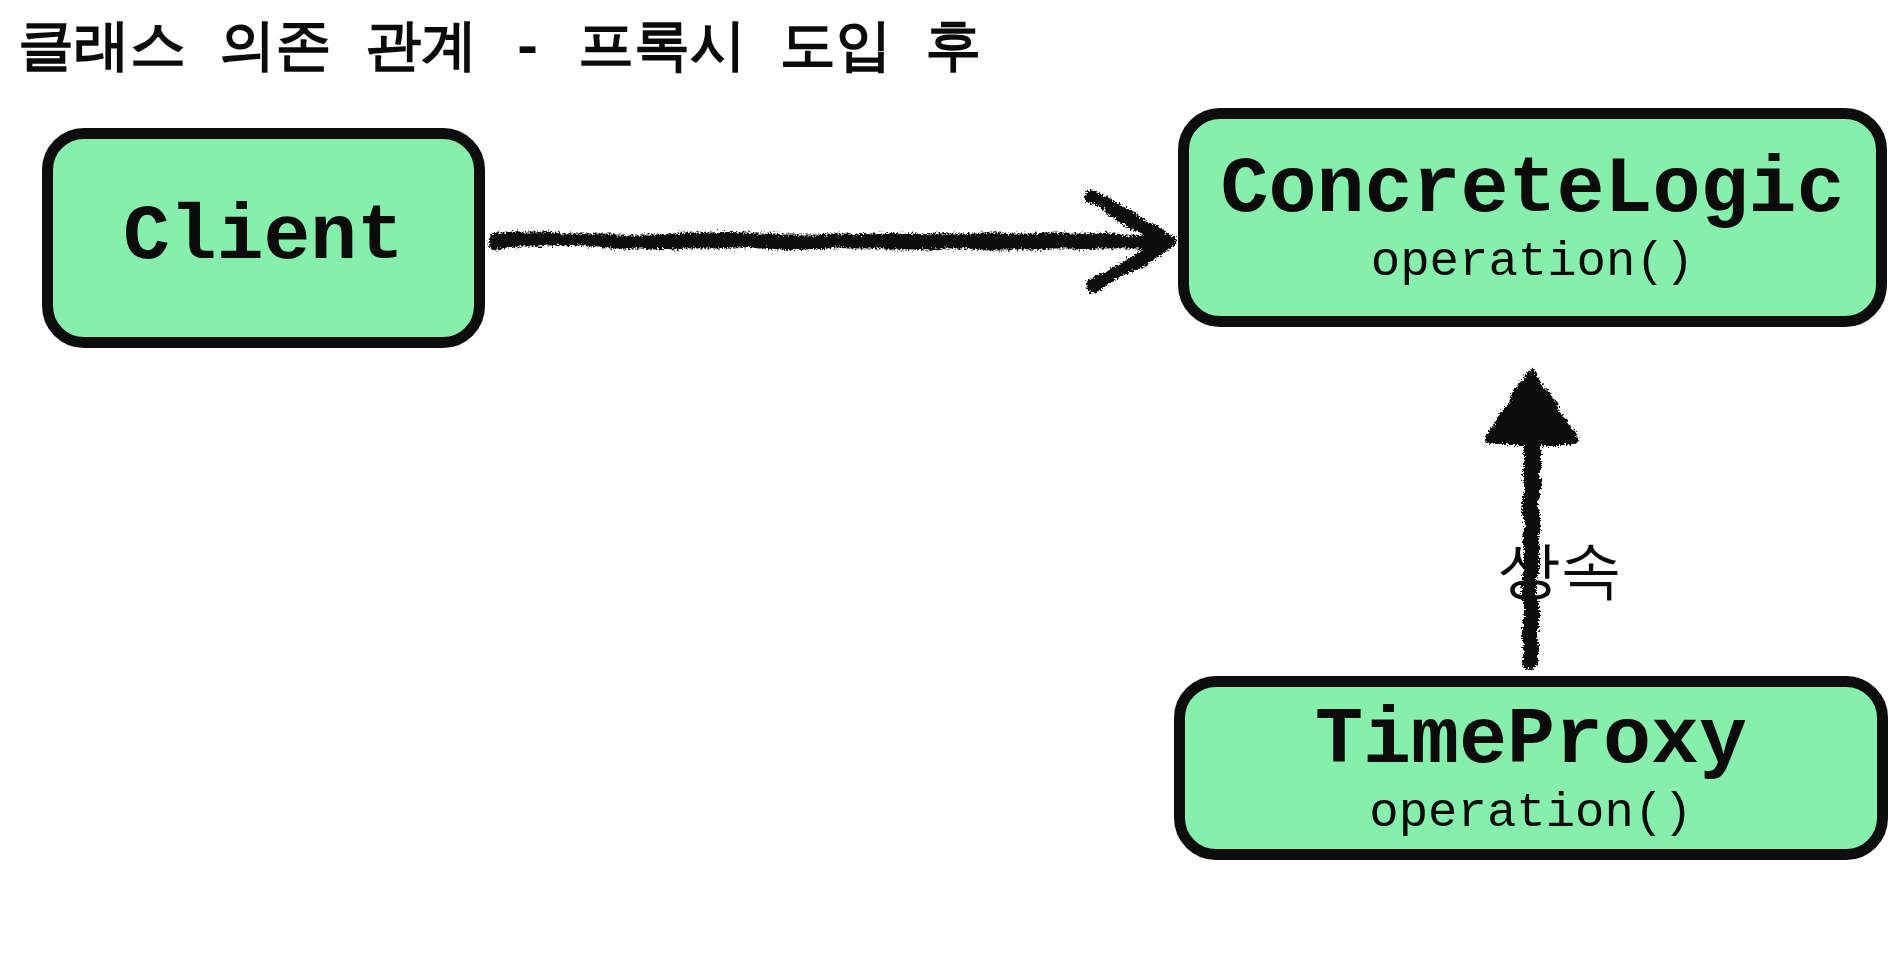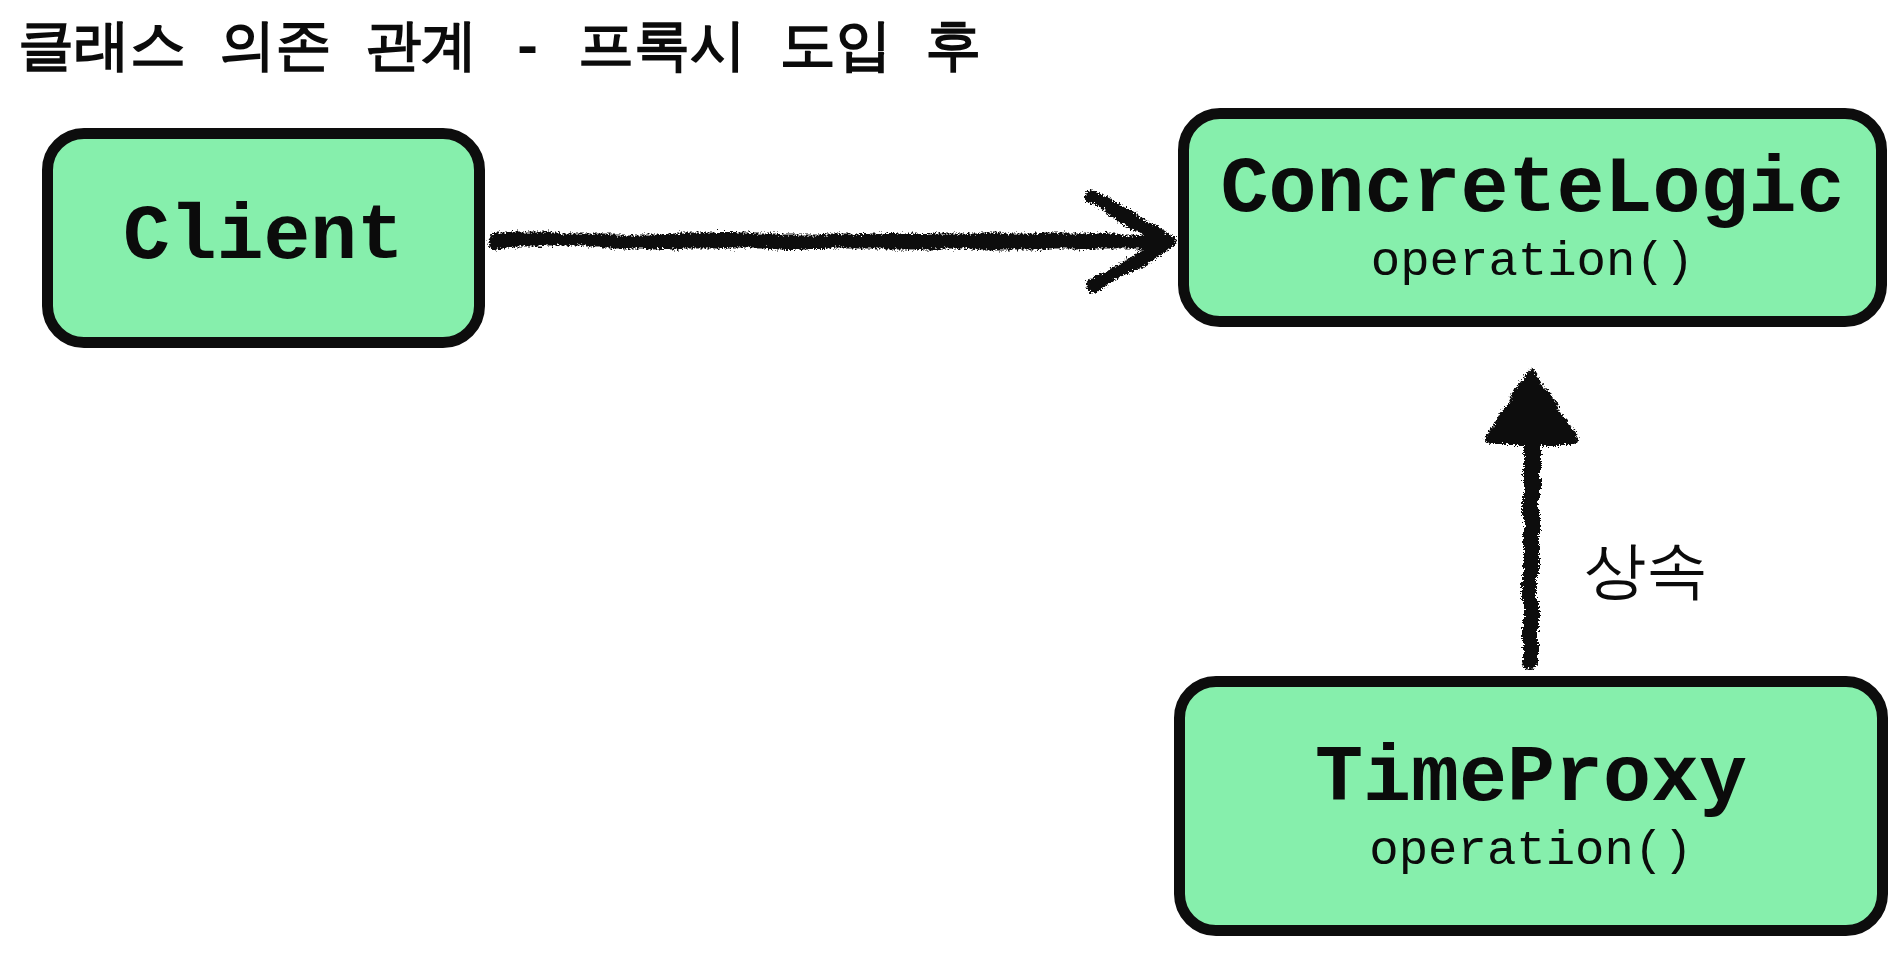"상속" .edge-label { left: 1574px -> 1488px }
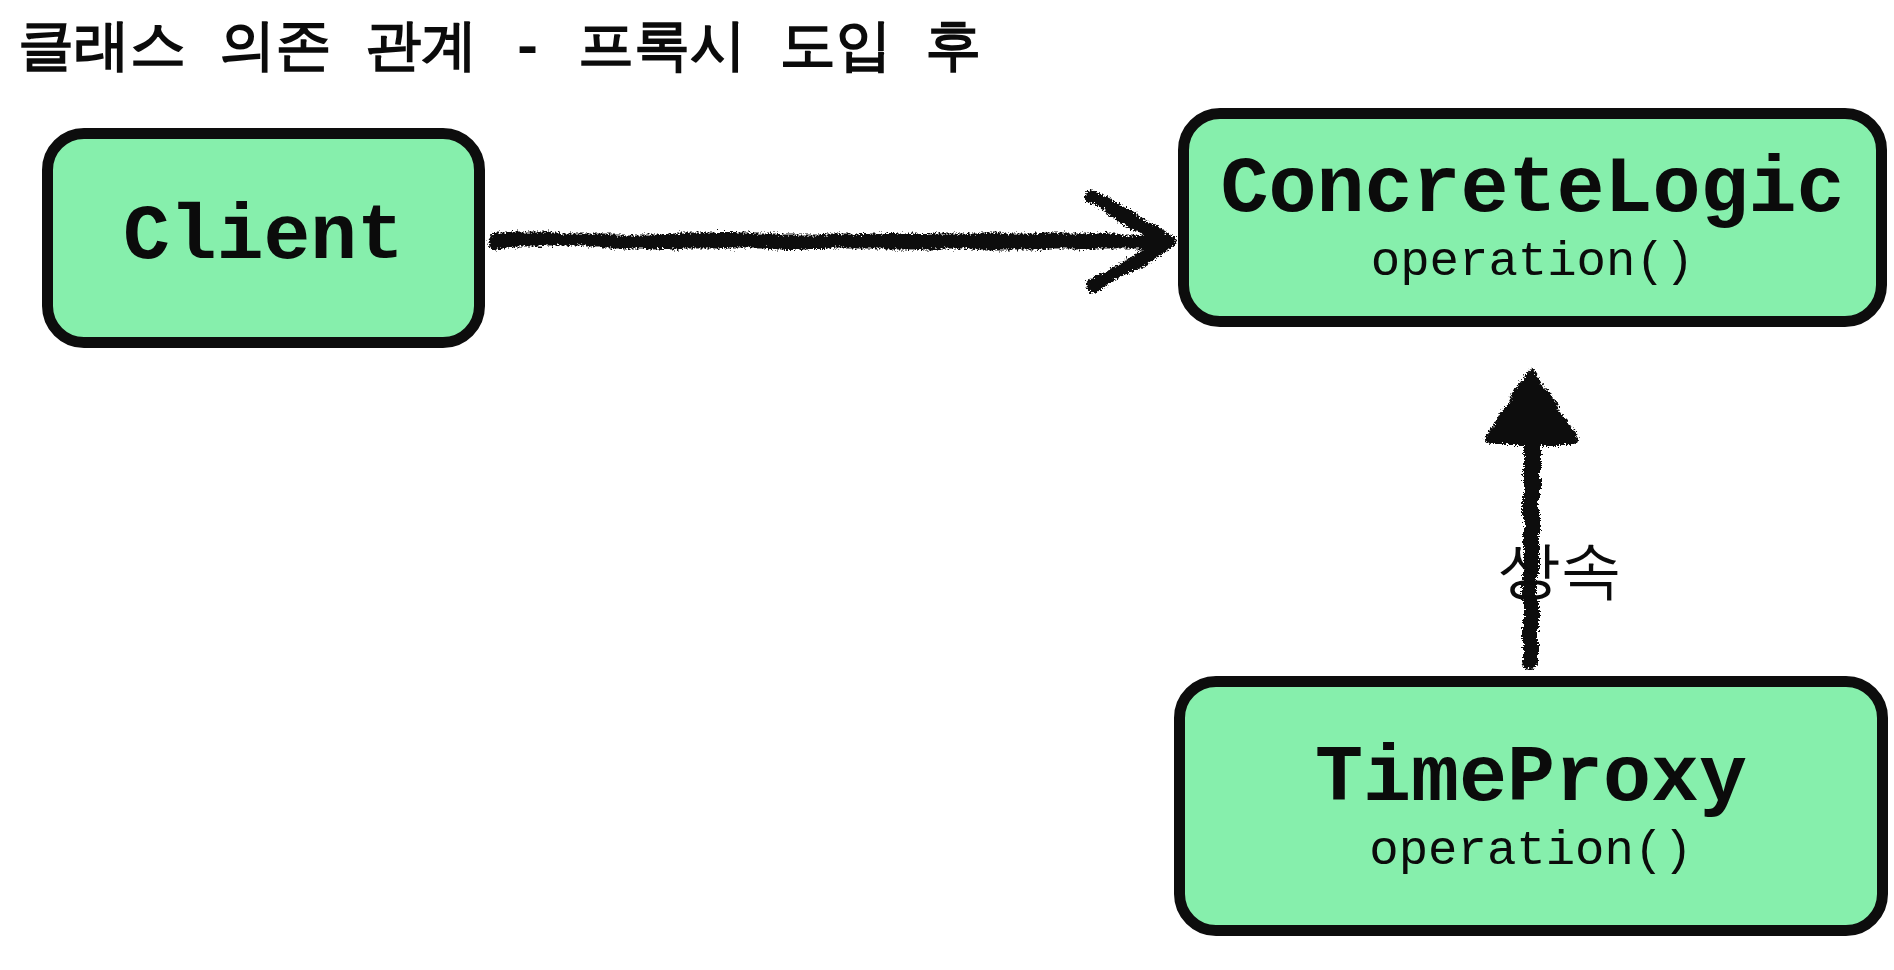"TimeProxy" .node-proxy { height: 260px -> 184px }
